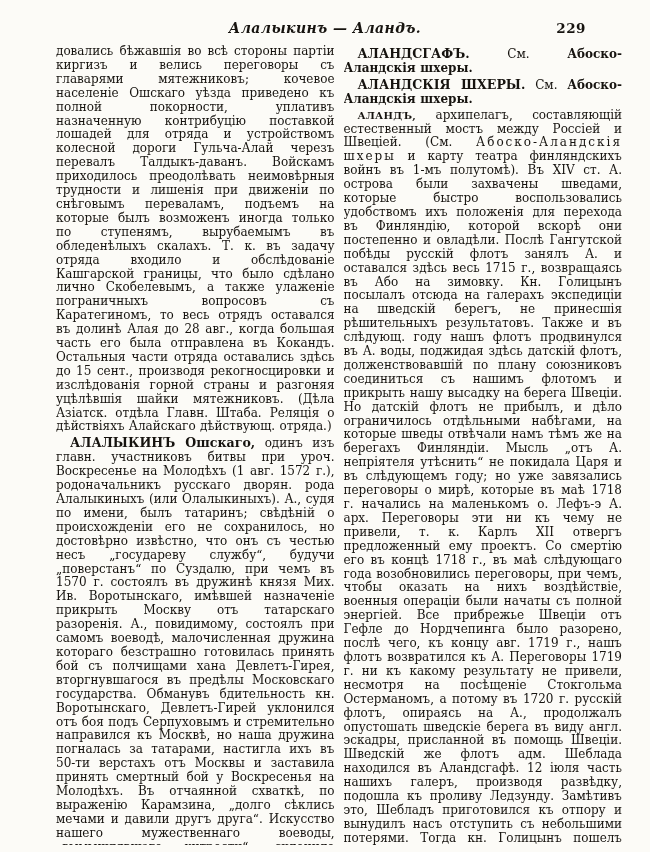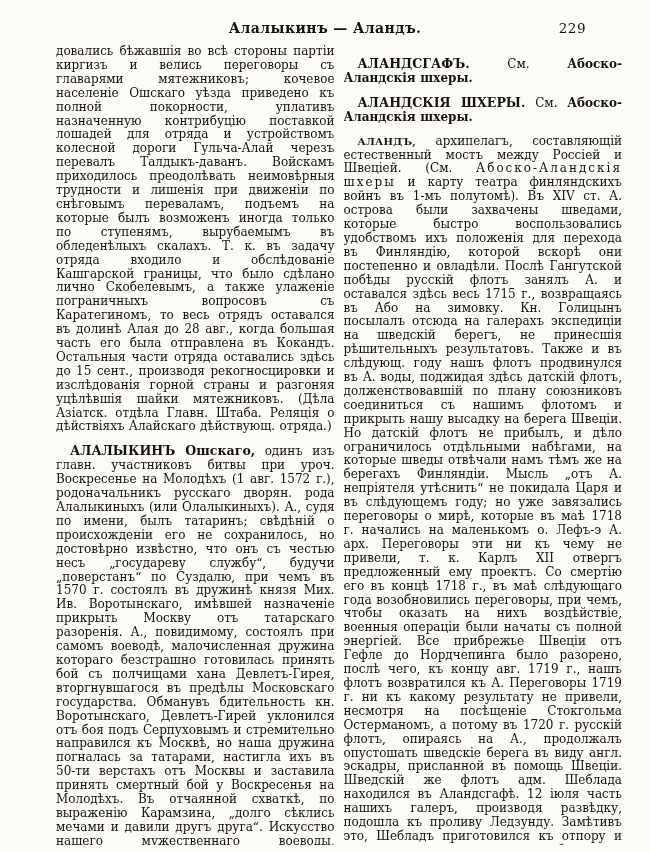"Алалыкинъ — Аландъ." .running-head { font-style: none -> italic }
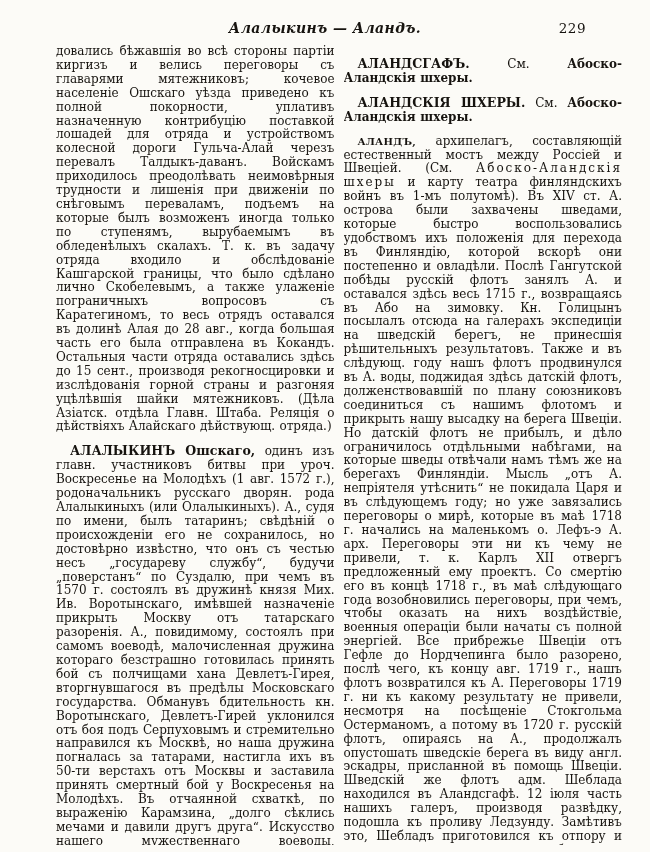"229" .page-num { font-weight: normal -> bold }
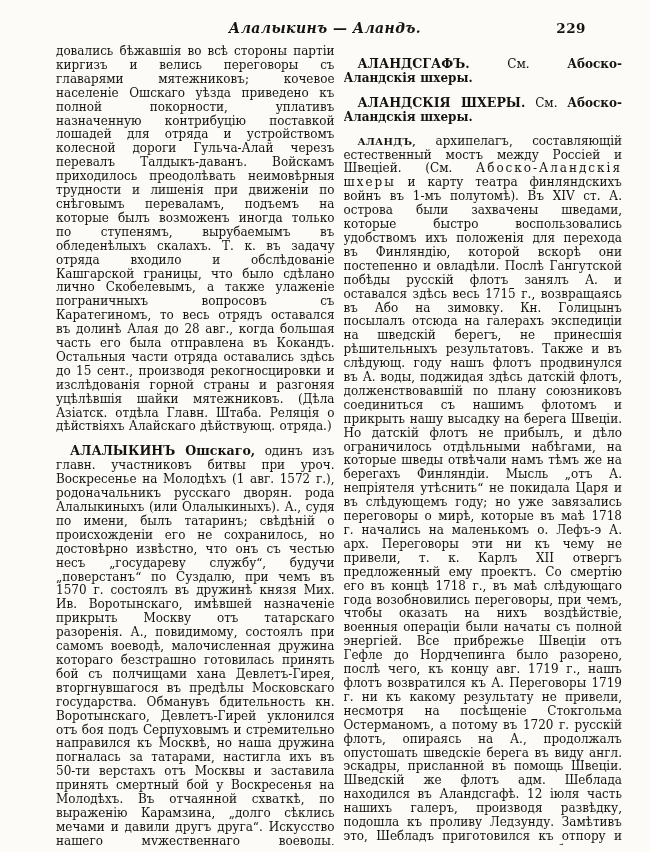"АЛАНДСГАФЪ. См. Абоско-Аландскія шхеры." p.para { margin-top: 12px -> 2px }
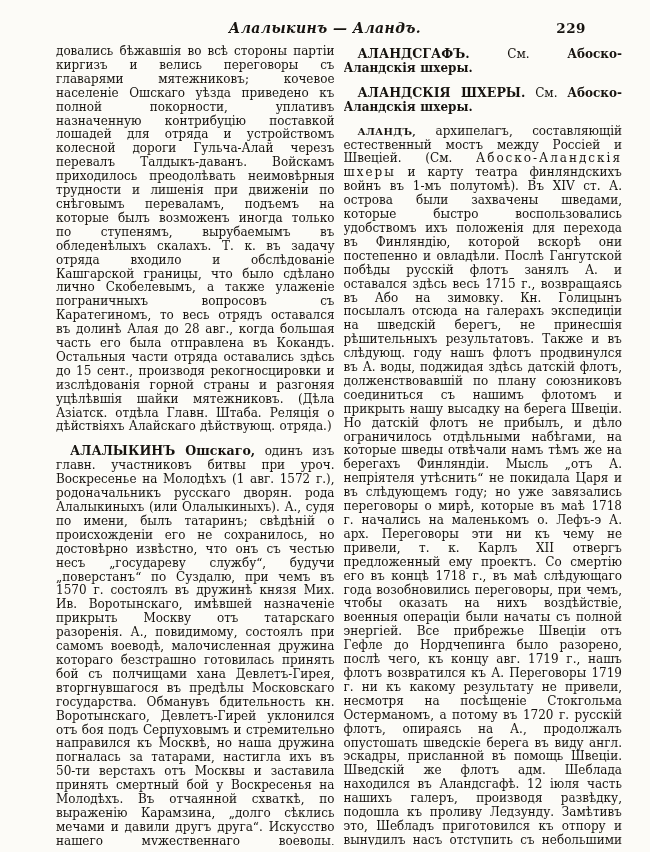"АЛАНДСКІЯ ШХЕРЫ. См. Абоско-Аландскія" p.entry { margin-top: 10px -> 2px }
